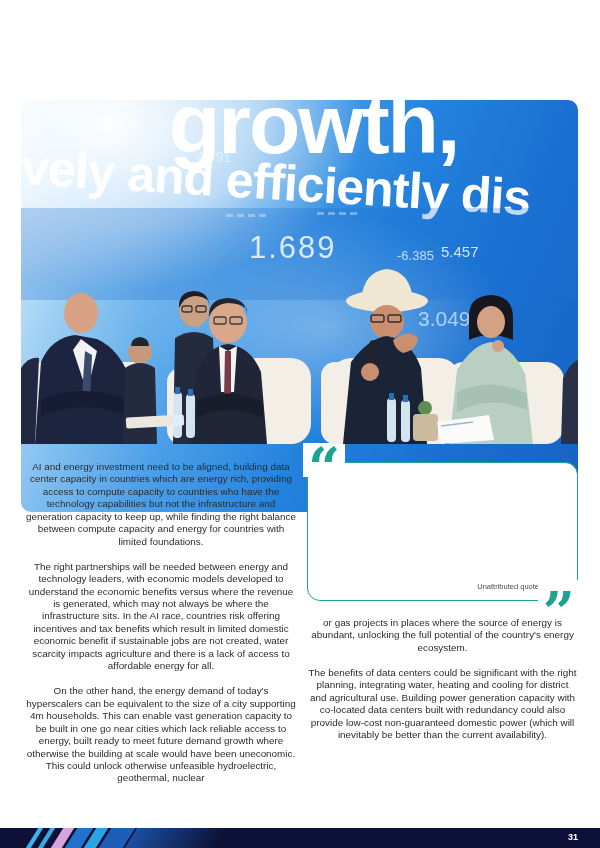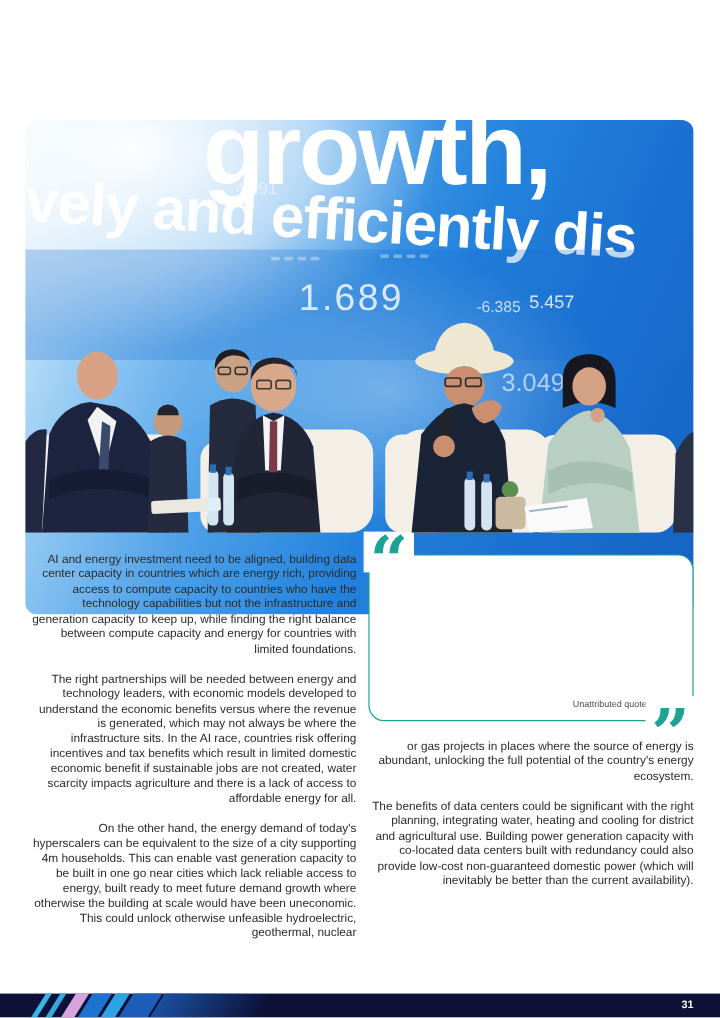"AI and energy investment need" .body-p { text-align: right -> center }
